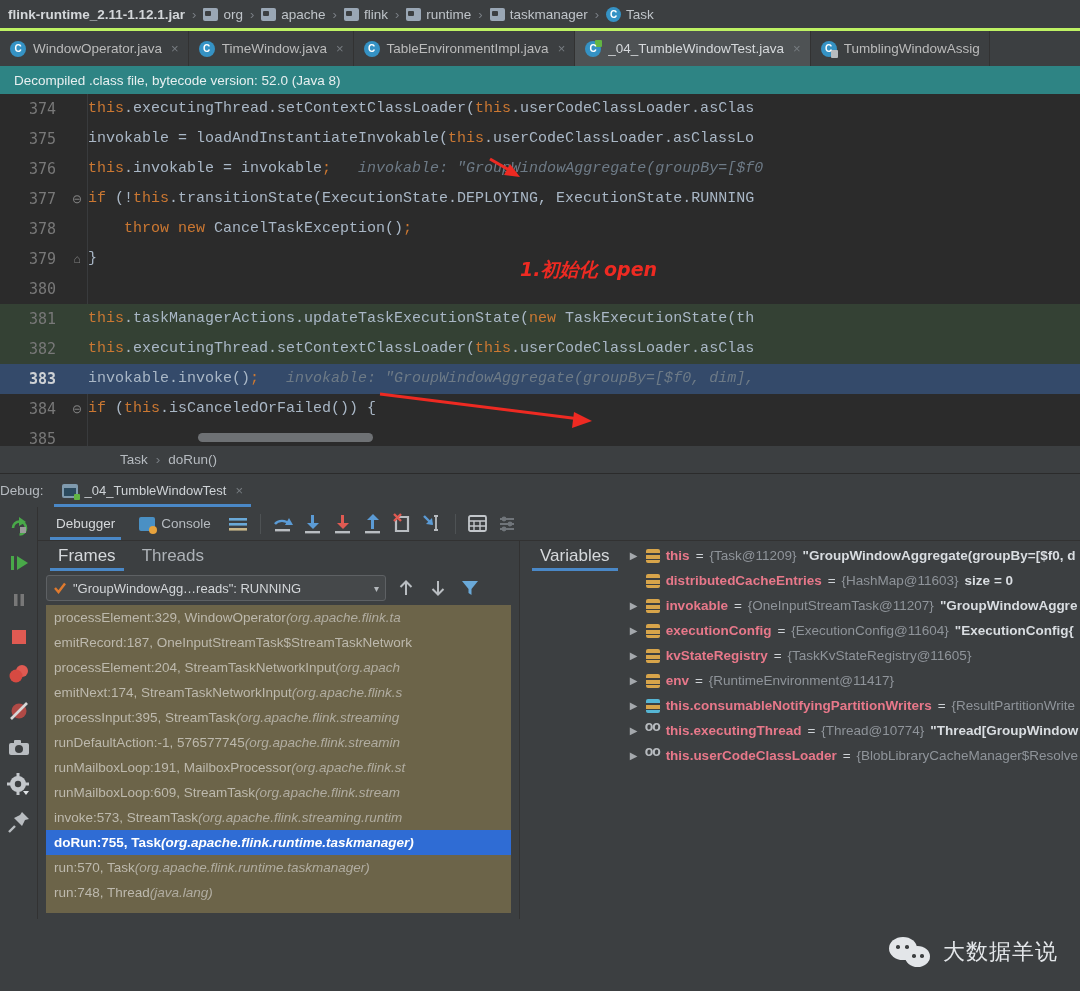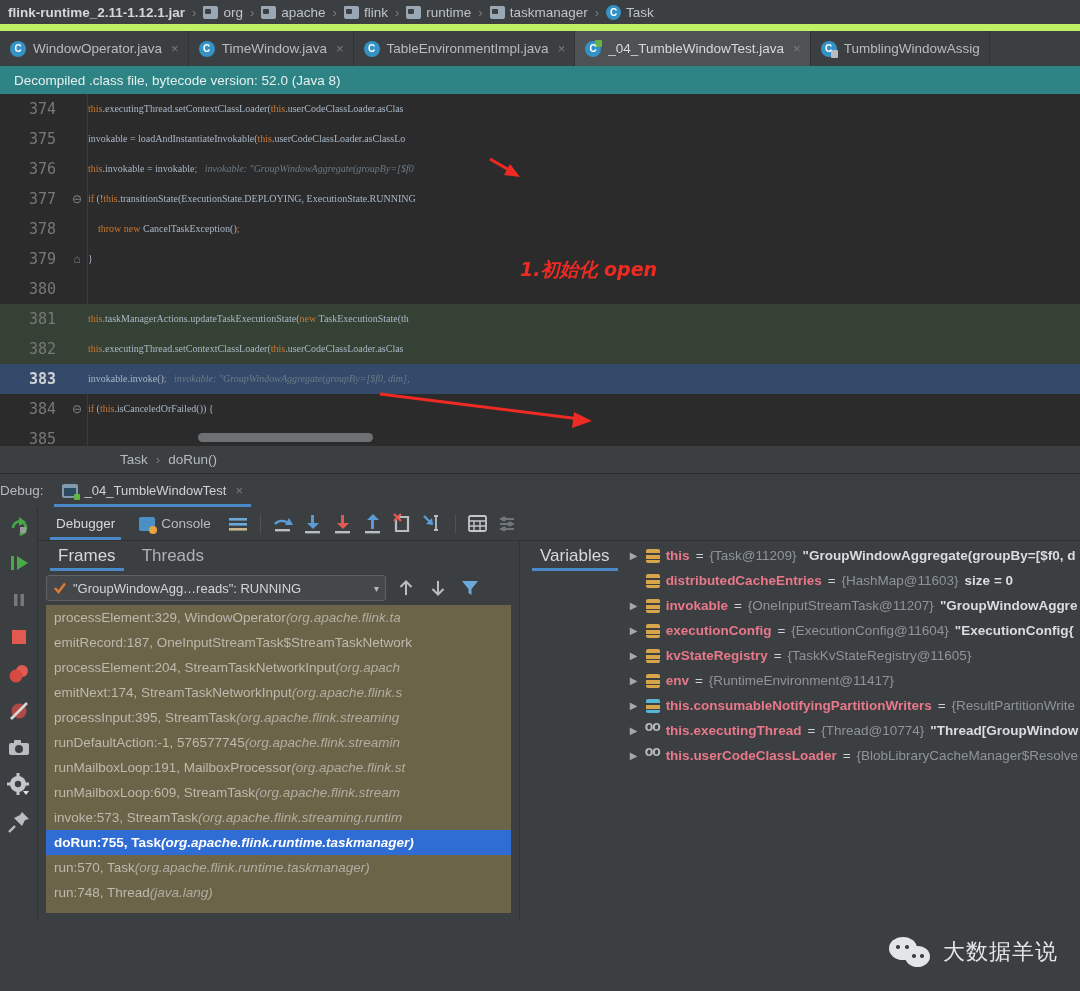"flink-runtime_2.11-1.12.1.jar" .breadcrumb-bar { border-bottom: 7px solid #bef264 -> 3px solid #bef264 }
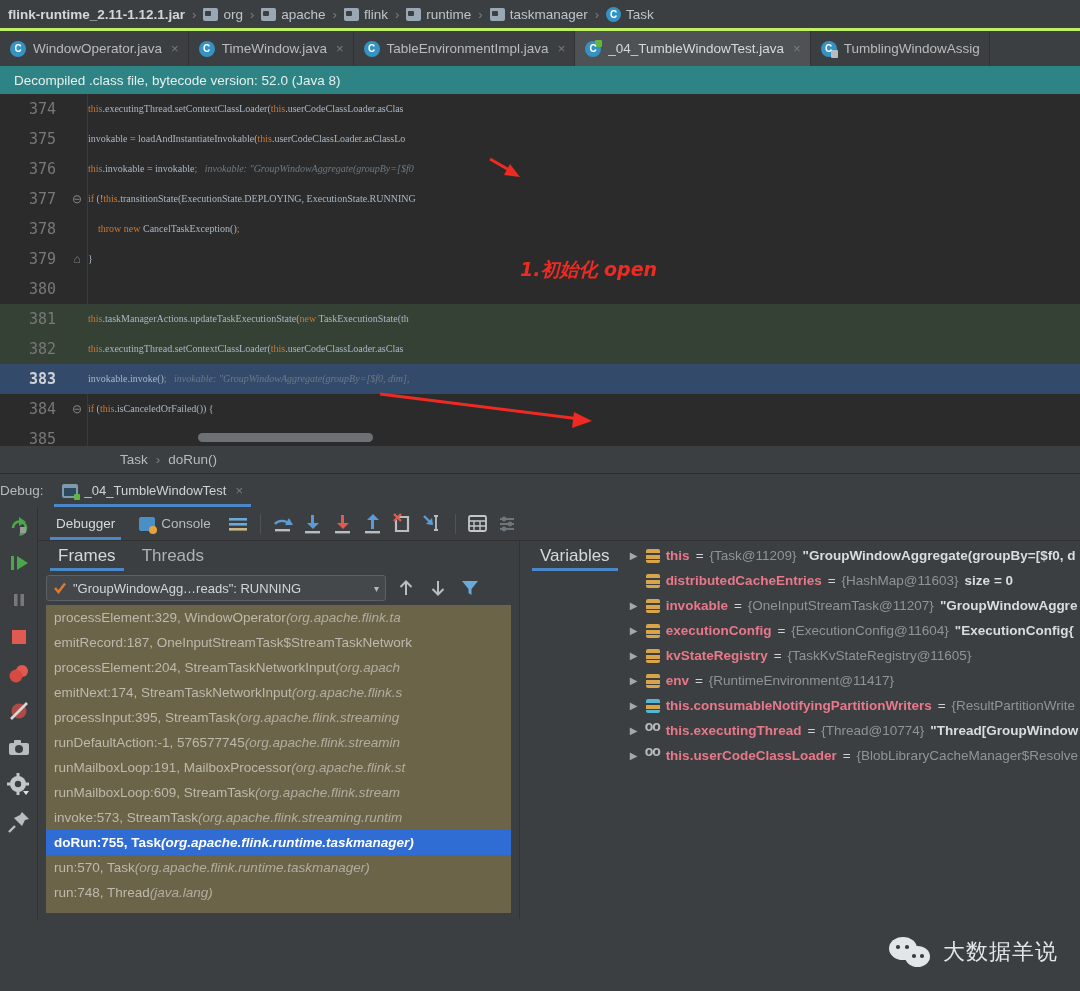"this.executingThread.setContextClassLoad" .code { font-family: Liberation Serif, serif -> Liberation Mono, monospace; font-size: 10px -> 15px }
